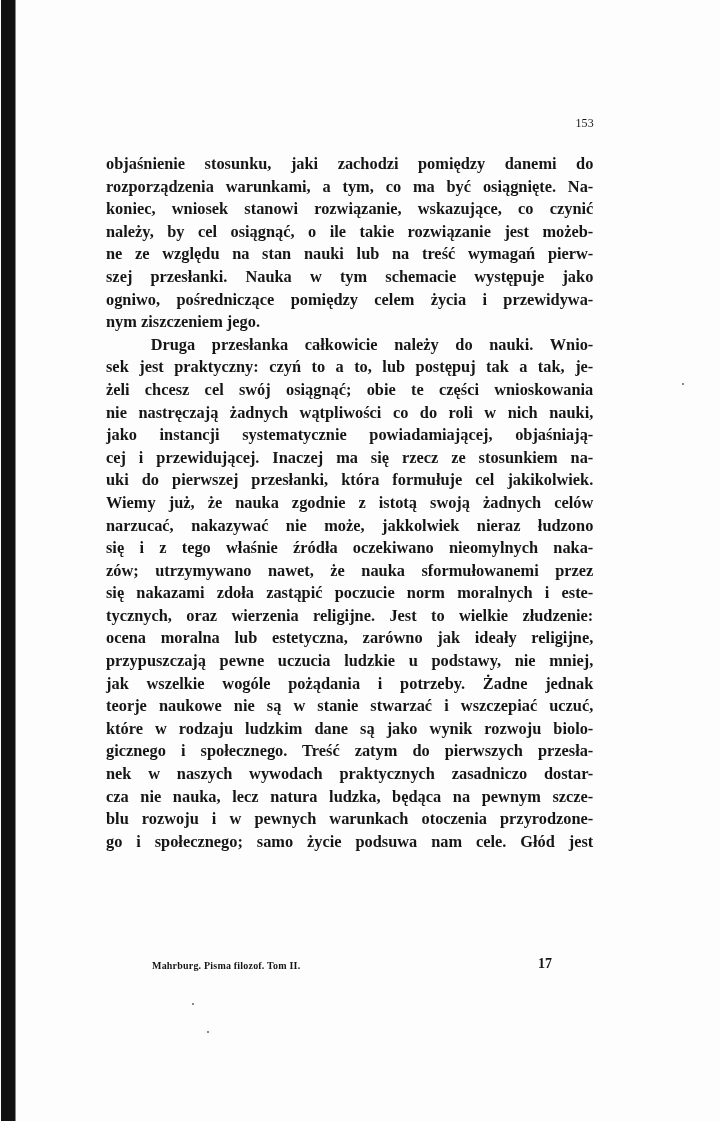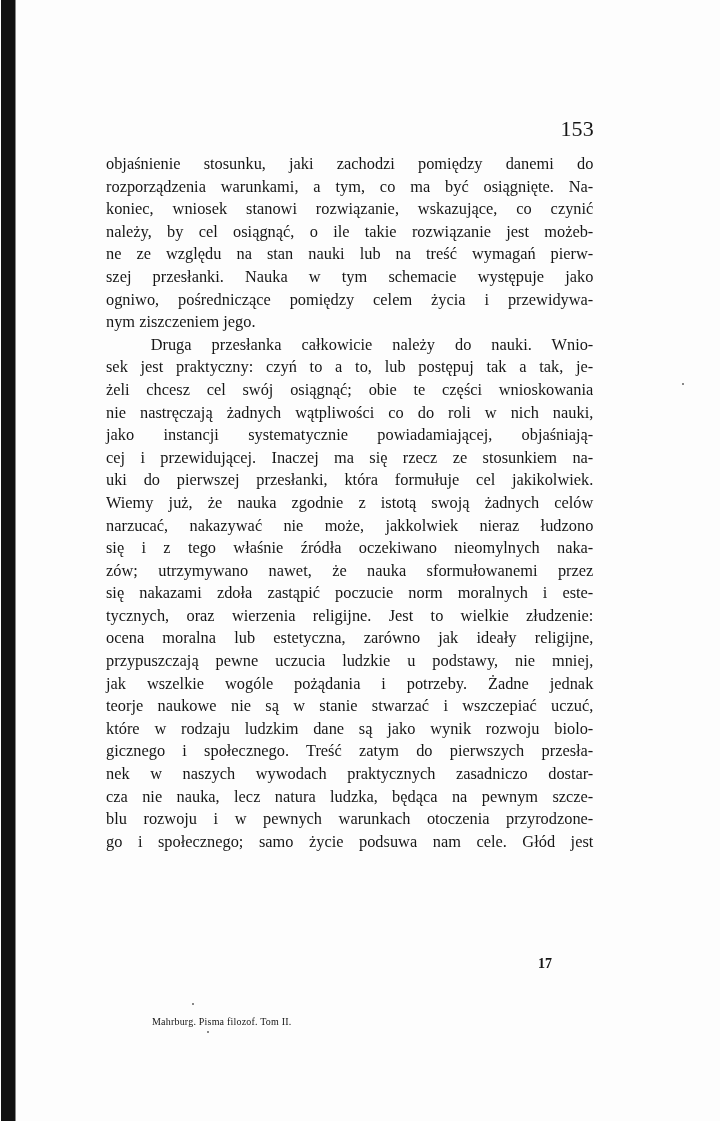"153" .page-number { font-size: 22px -> 12px }
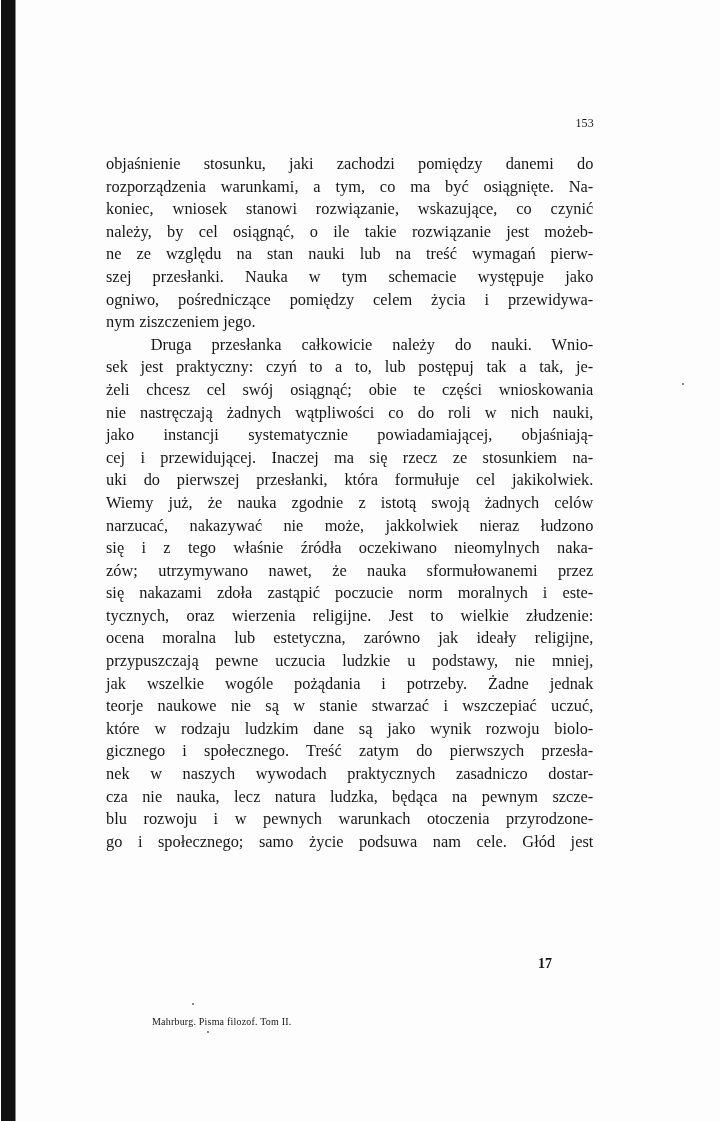"objaśnienie stosunku, jaki zachodzi" .text-block { font-weight: none -> bold }
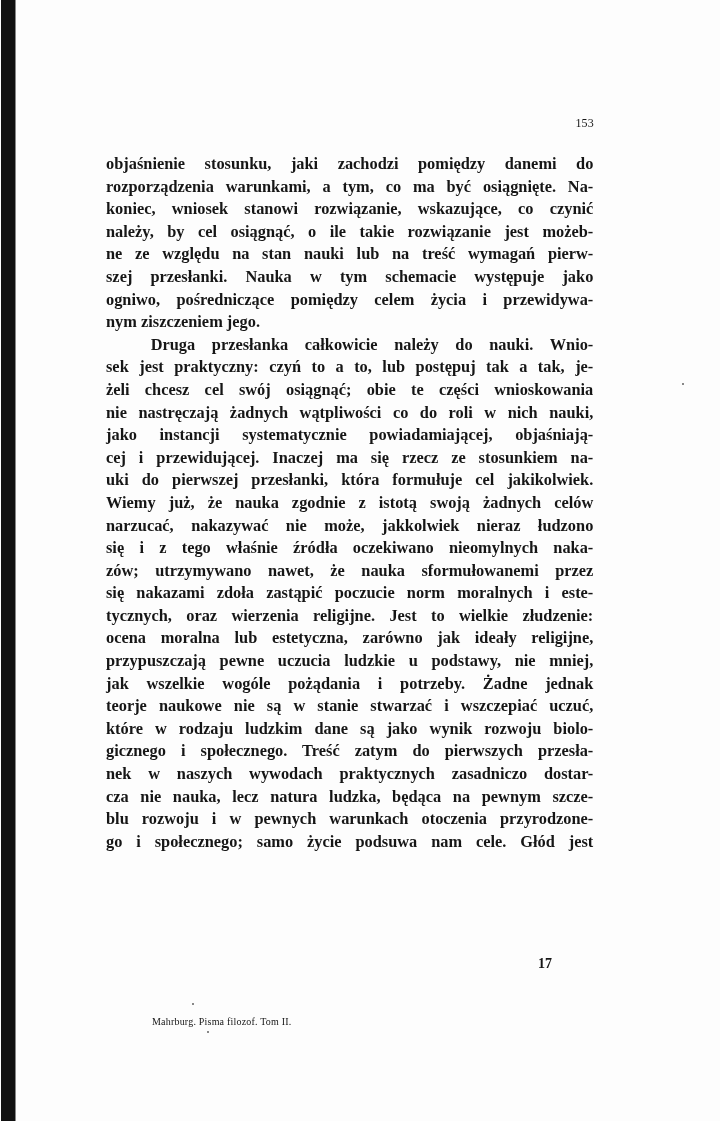"Mahrburg. Pisma filozof. Tom II." .footer-left { font-weight: normal -> bold; top: 1016px -> 960px }
